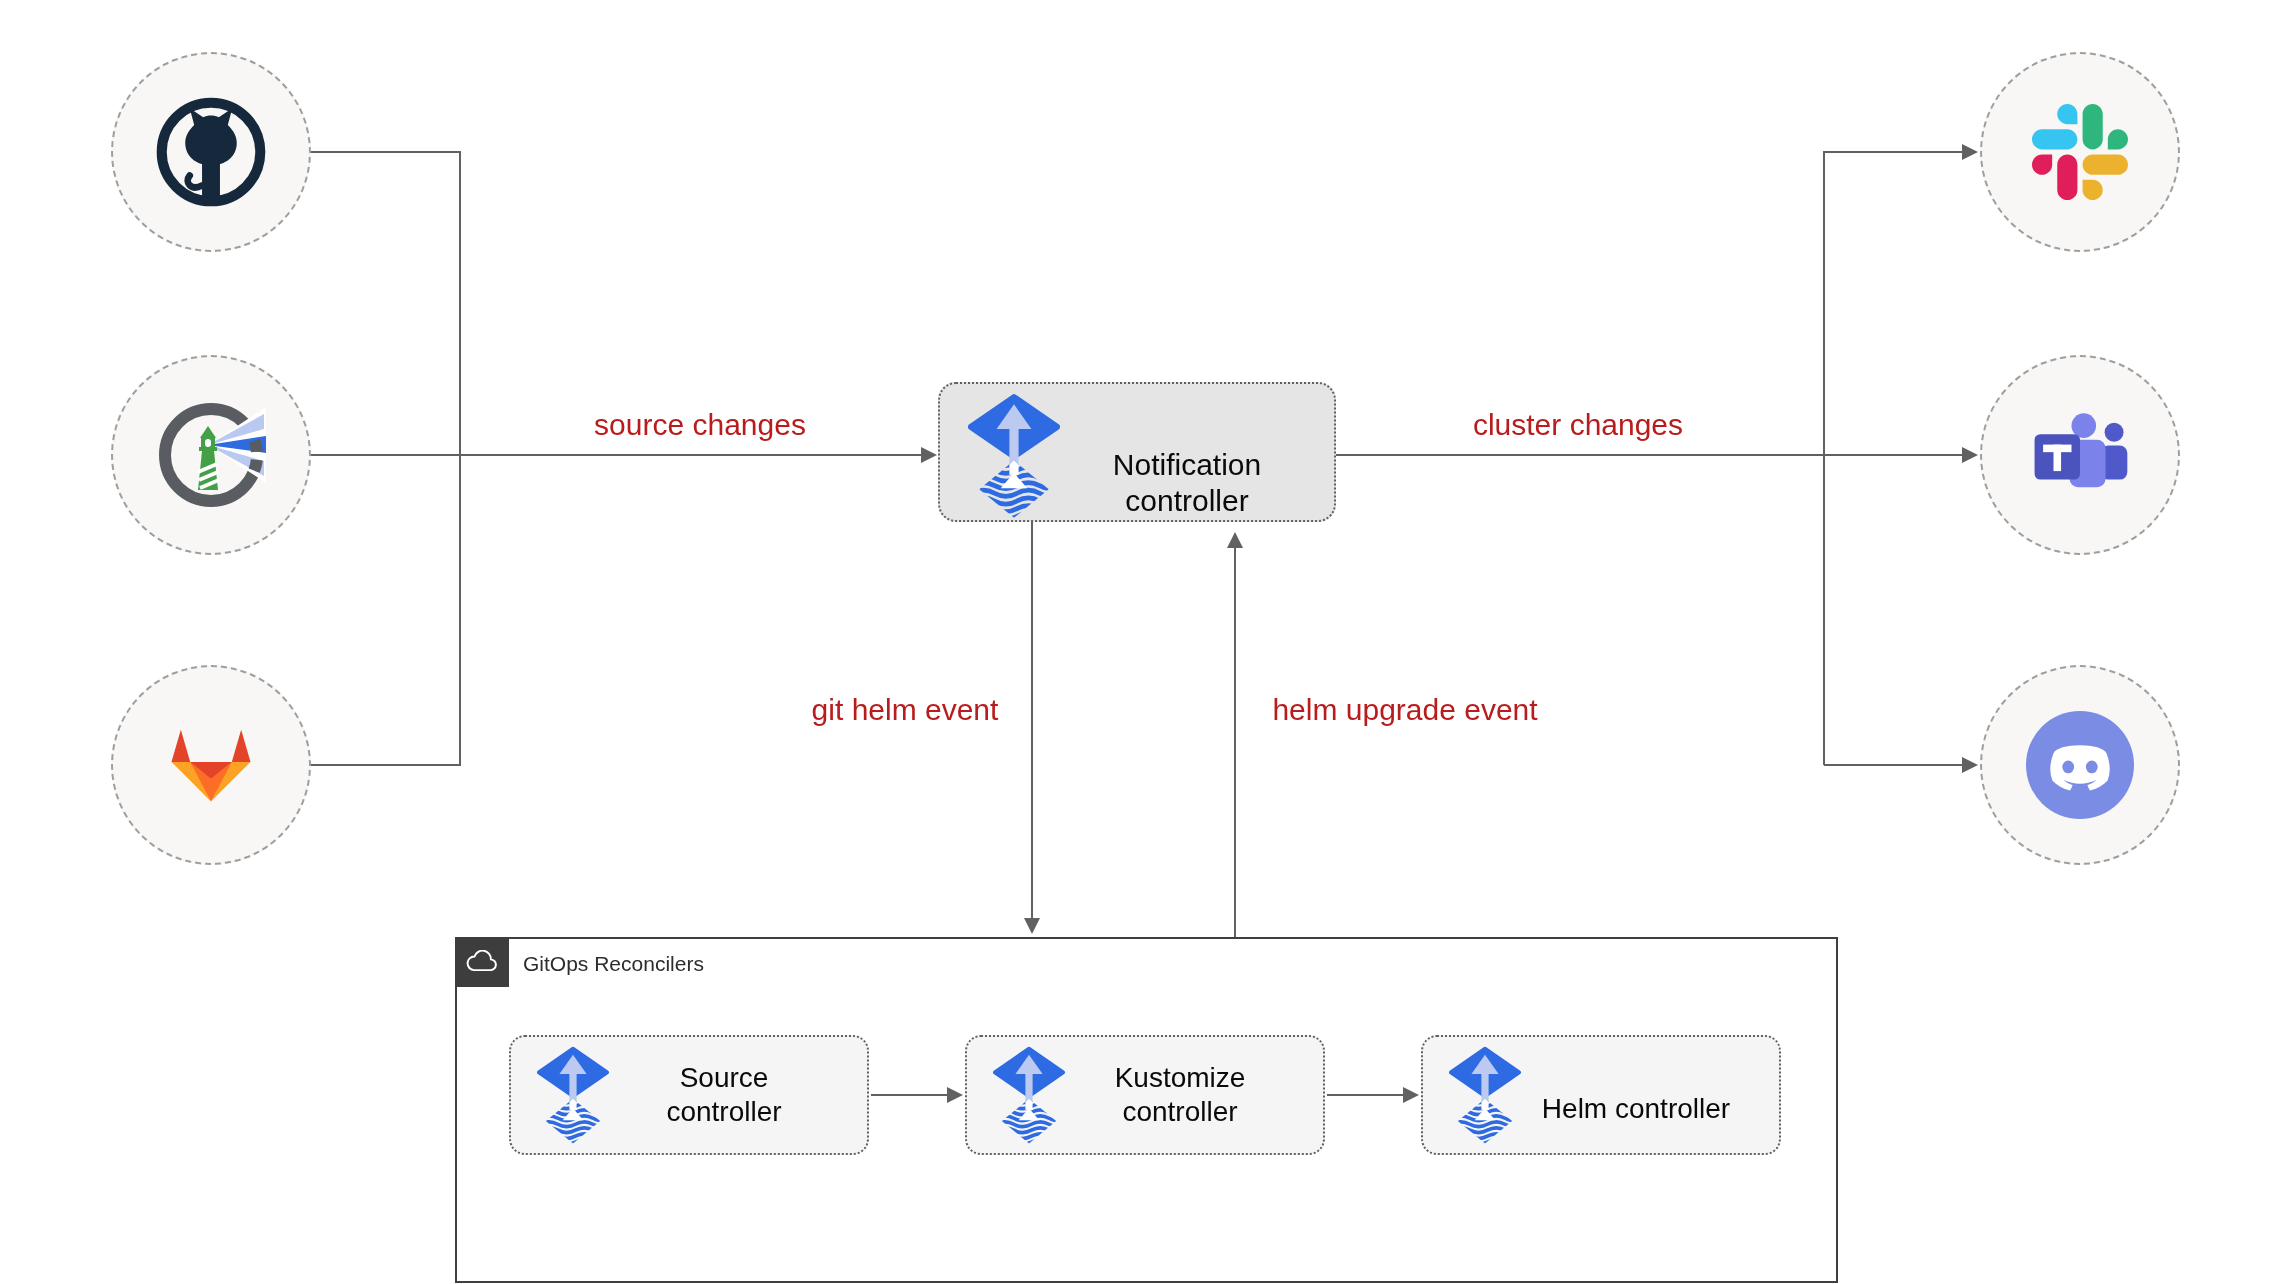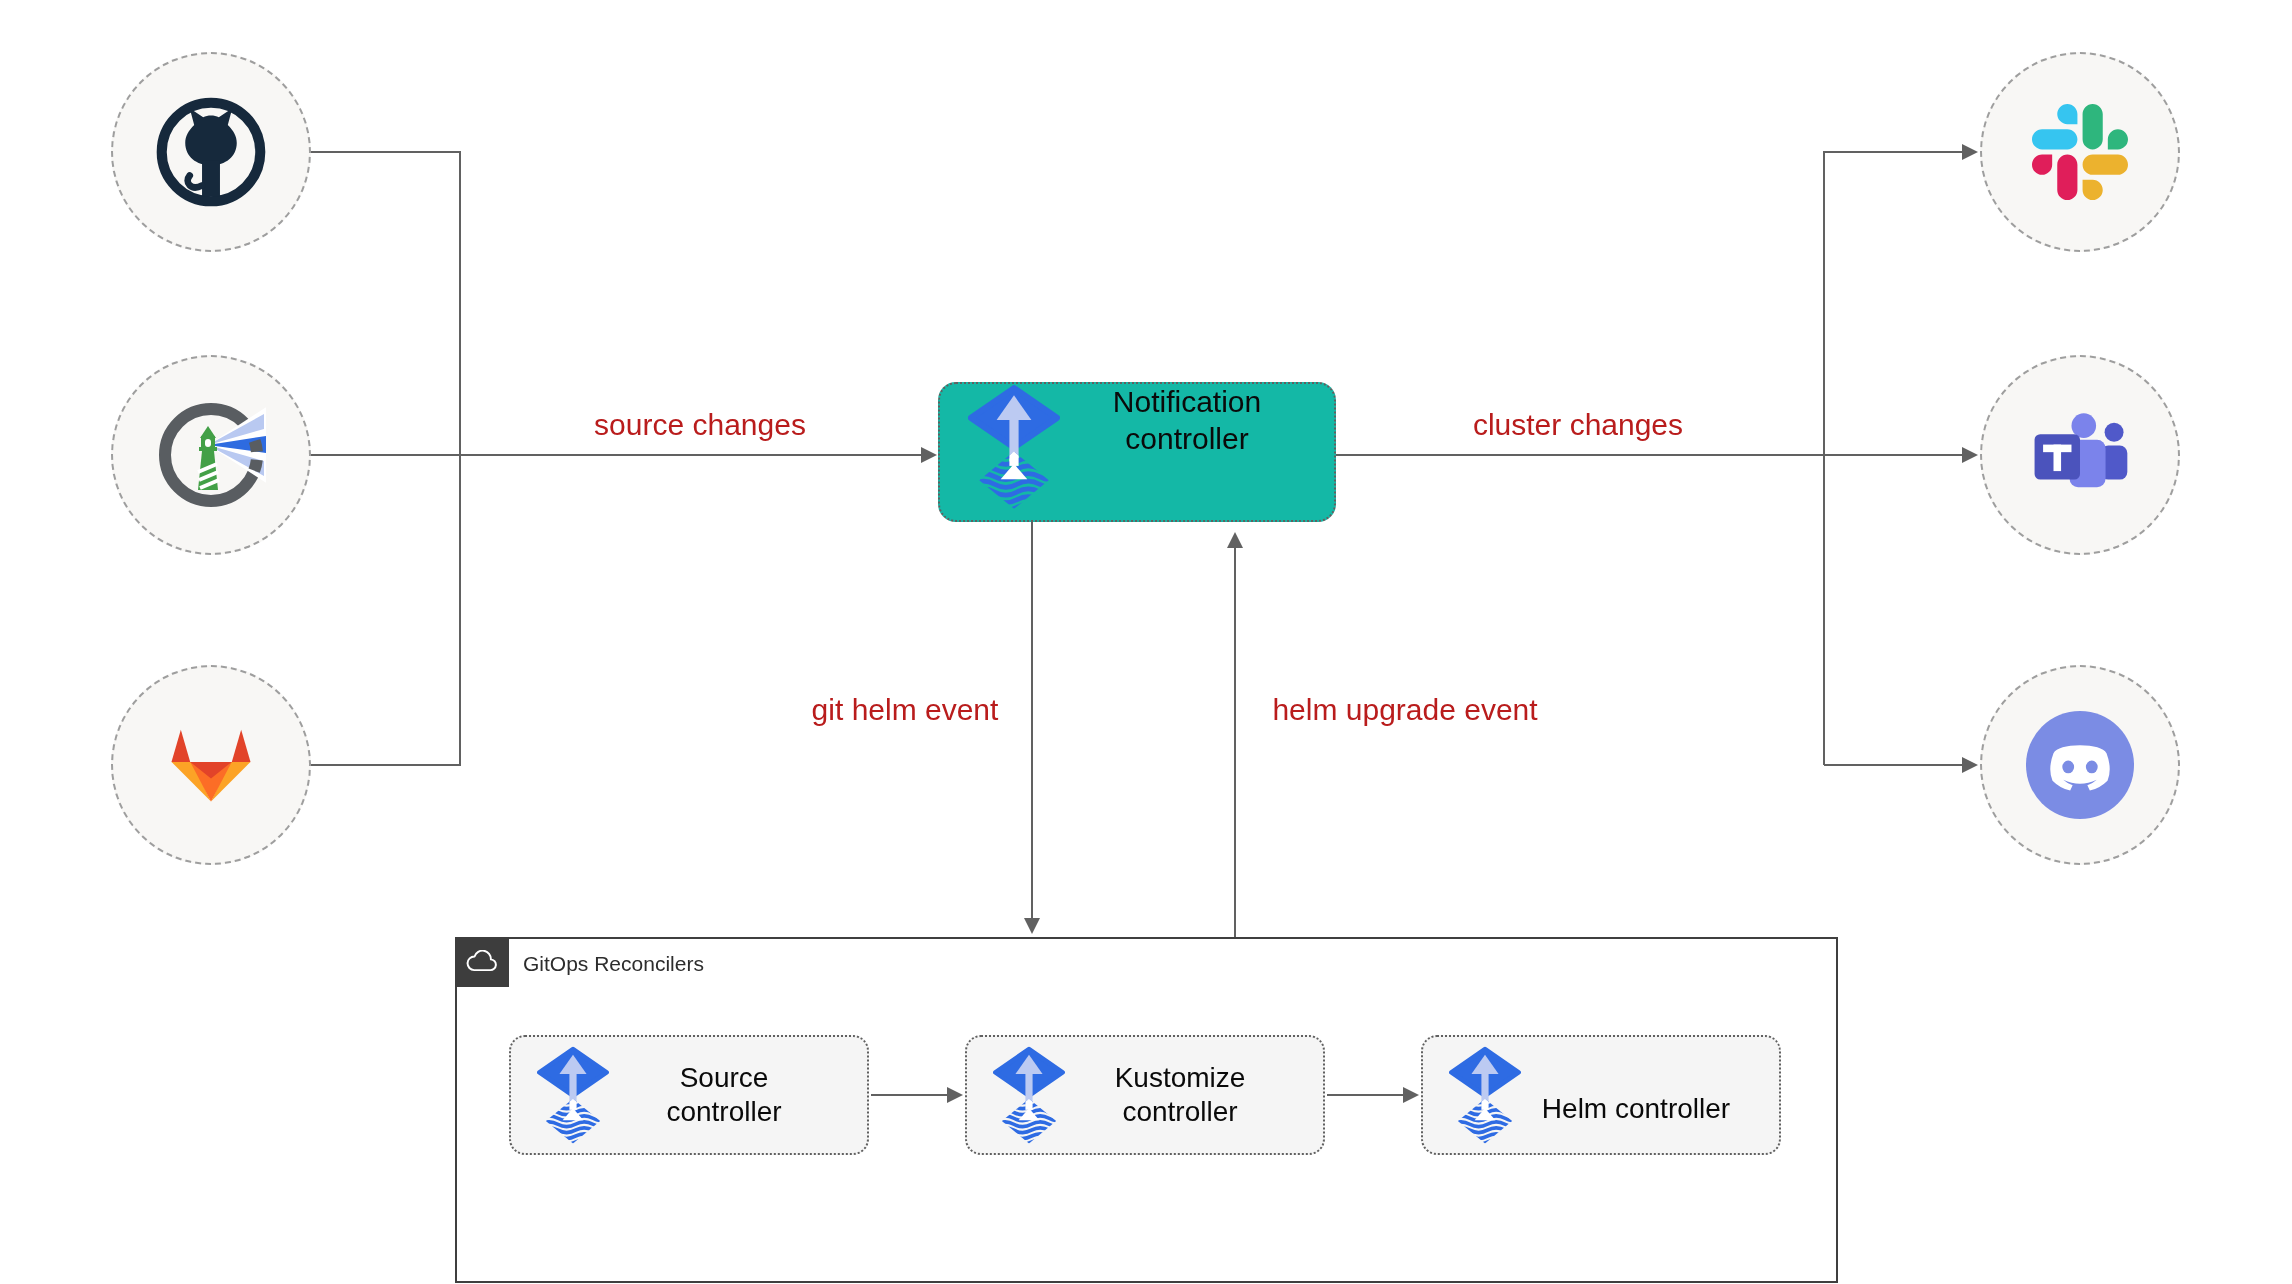"Notification controller" .ctrl-box { align-items: flex-start -> flex-end; background: #14b8a6 -> #e5e5e5 }
